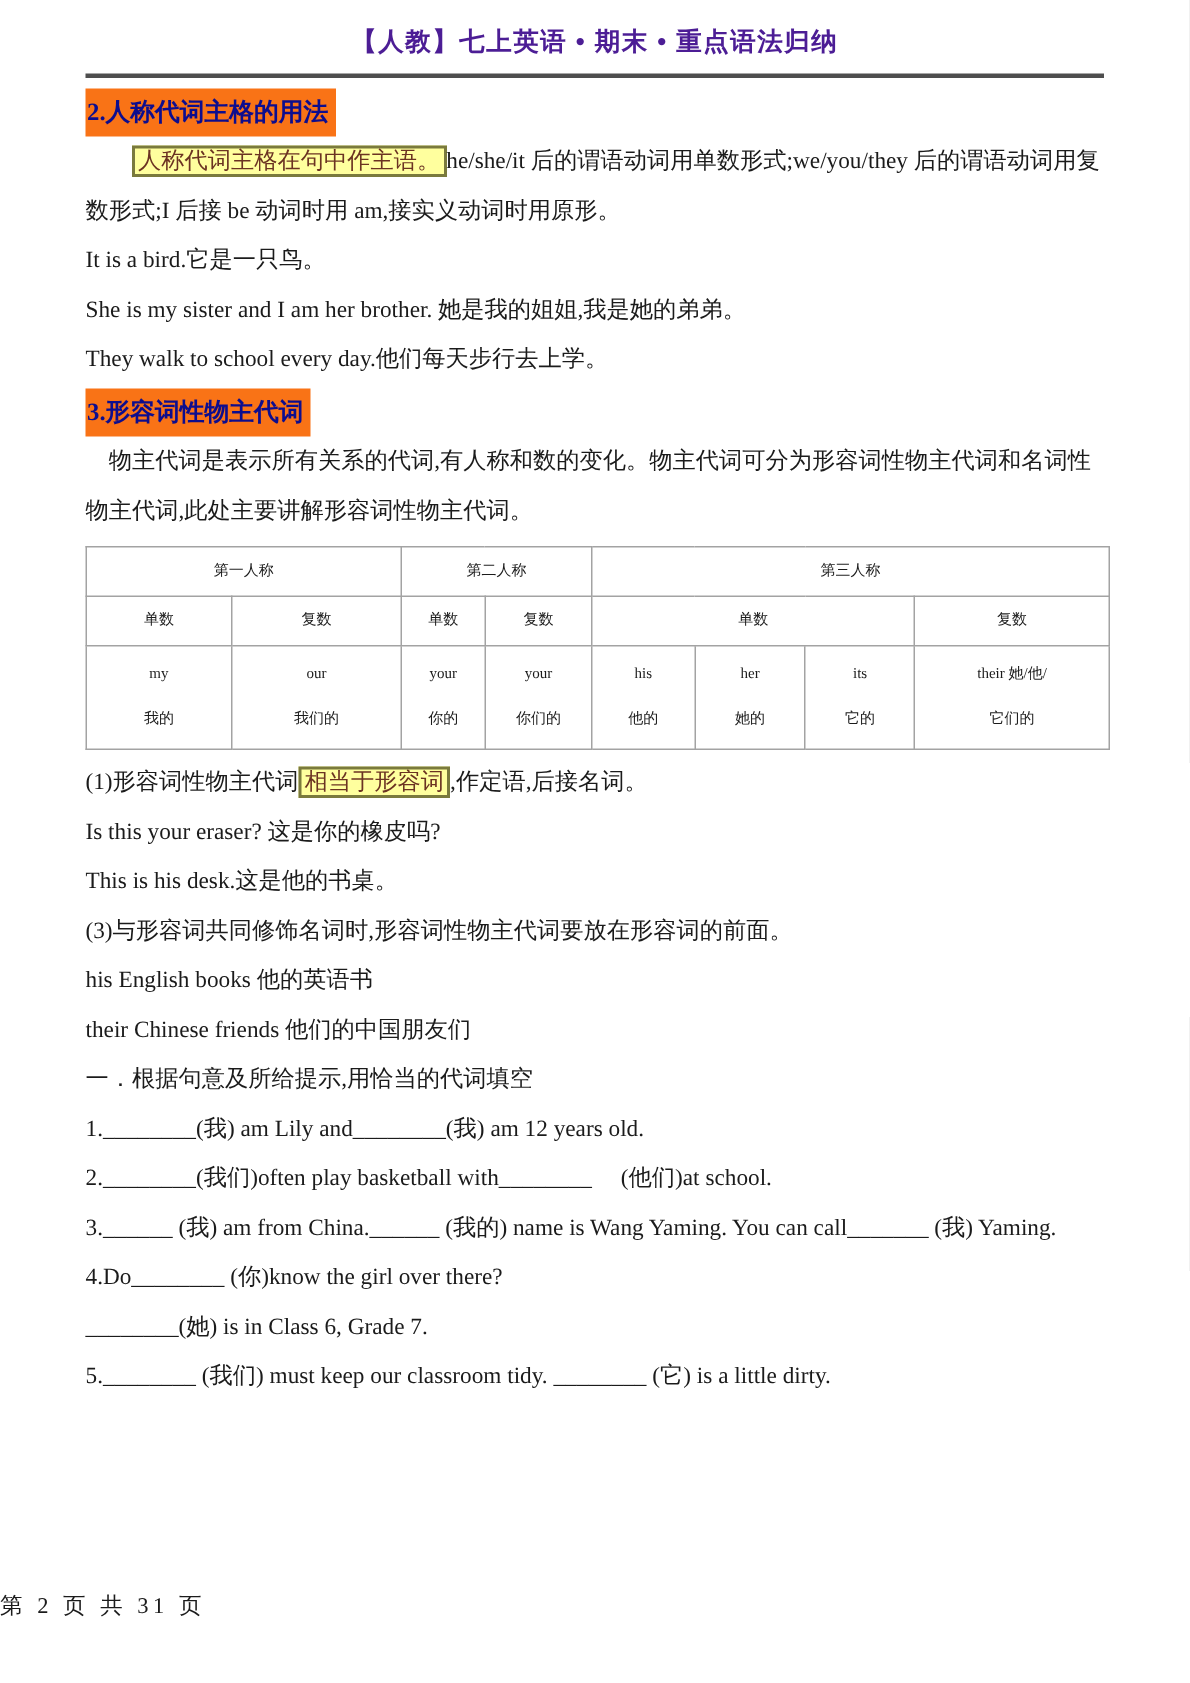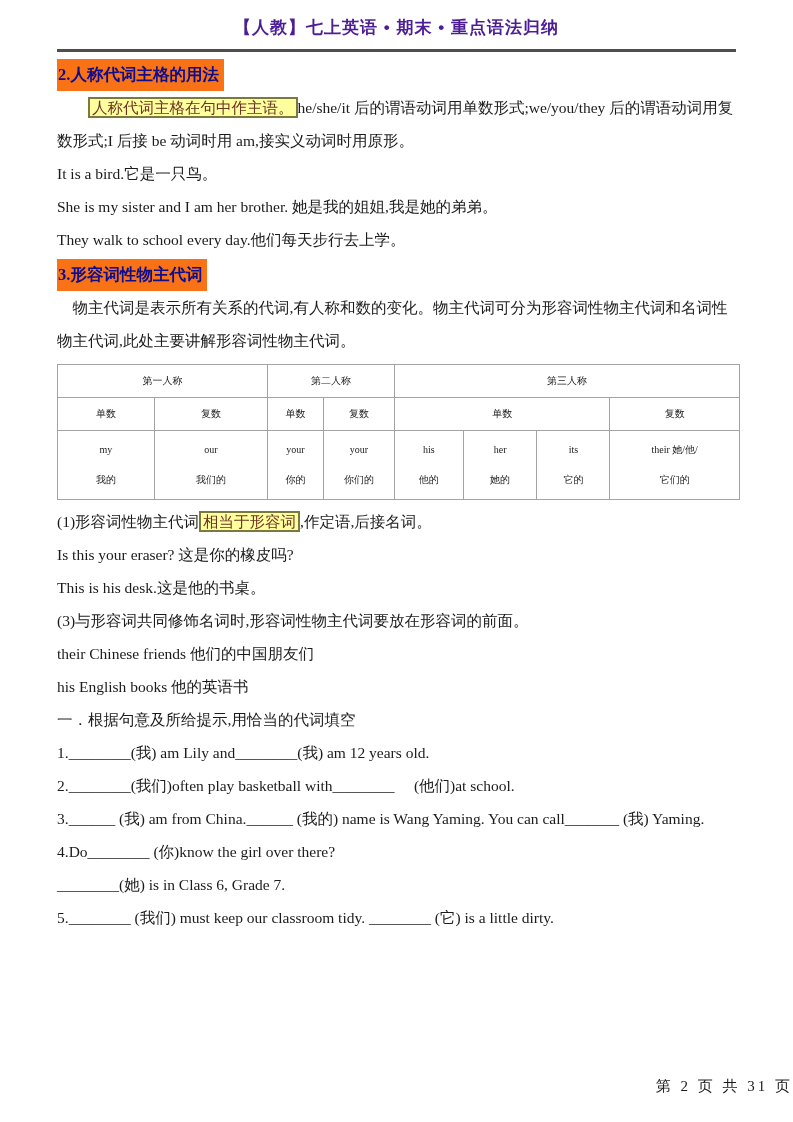"their Chinese friends 他们的中国朋友们" p { order: before "his English books 他的英语书" -> after "his English books 他的英语书" }
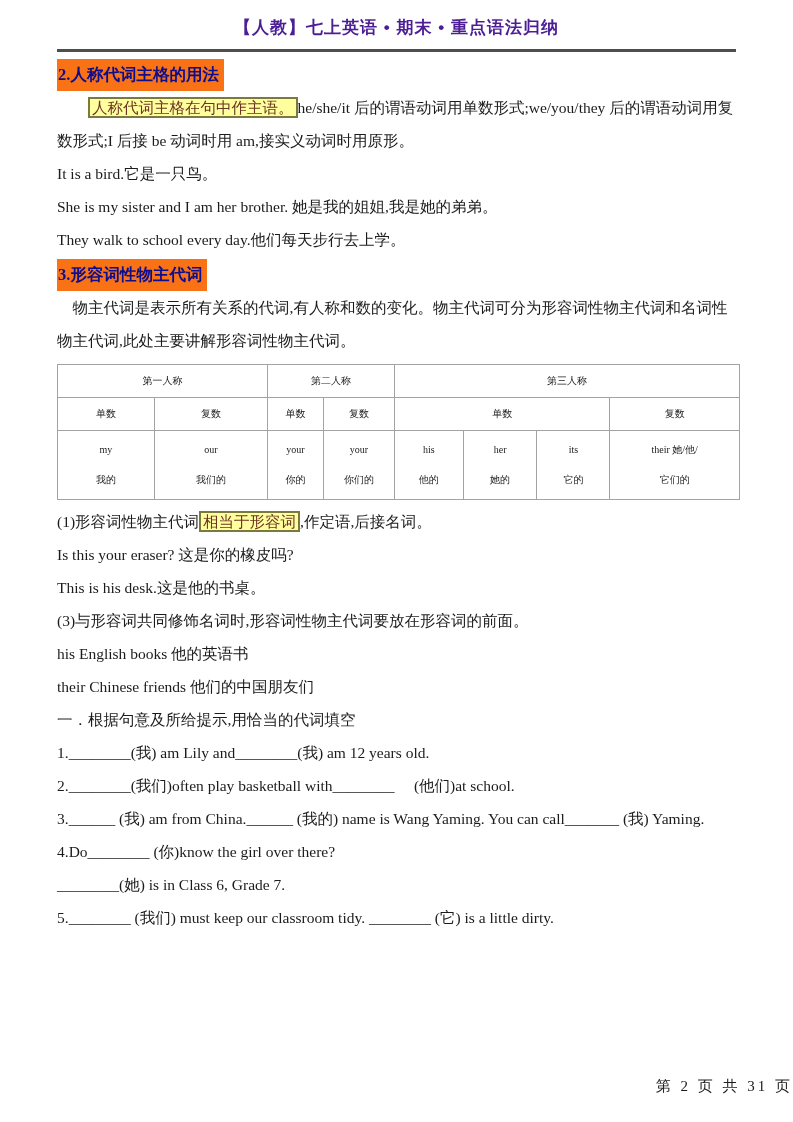"第 2 页 共 31" .footer { bottom: 26px -> 42px; text-align: right -> left }
